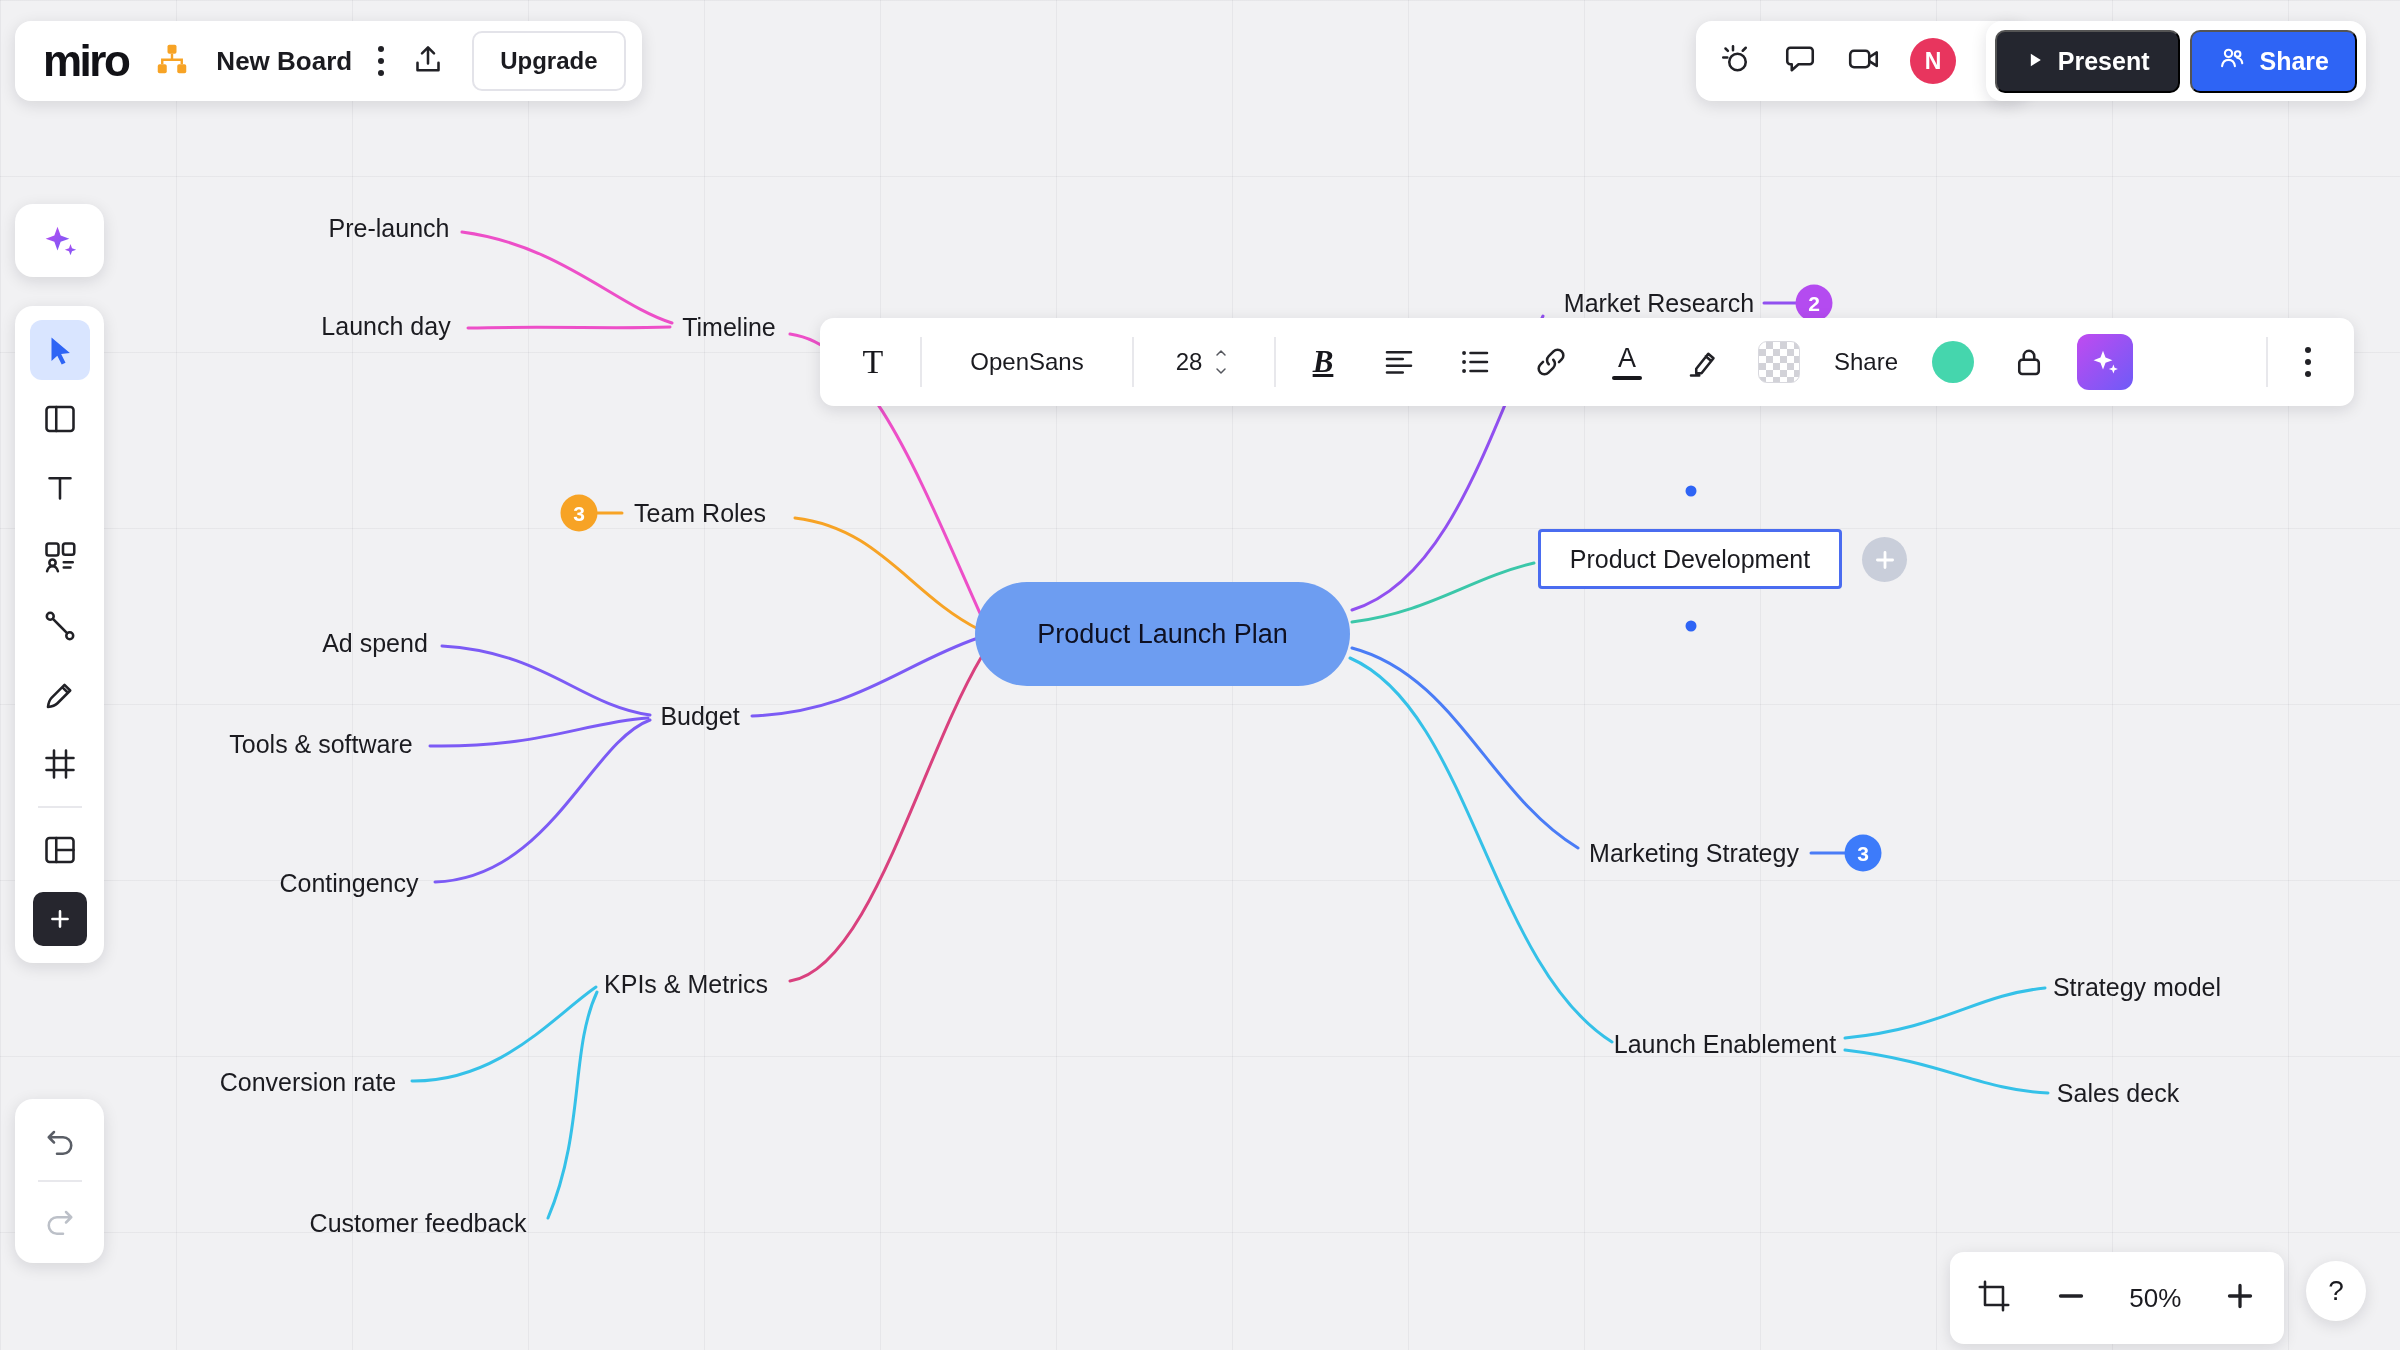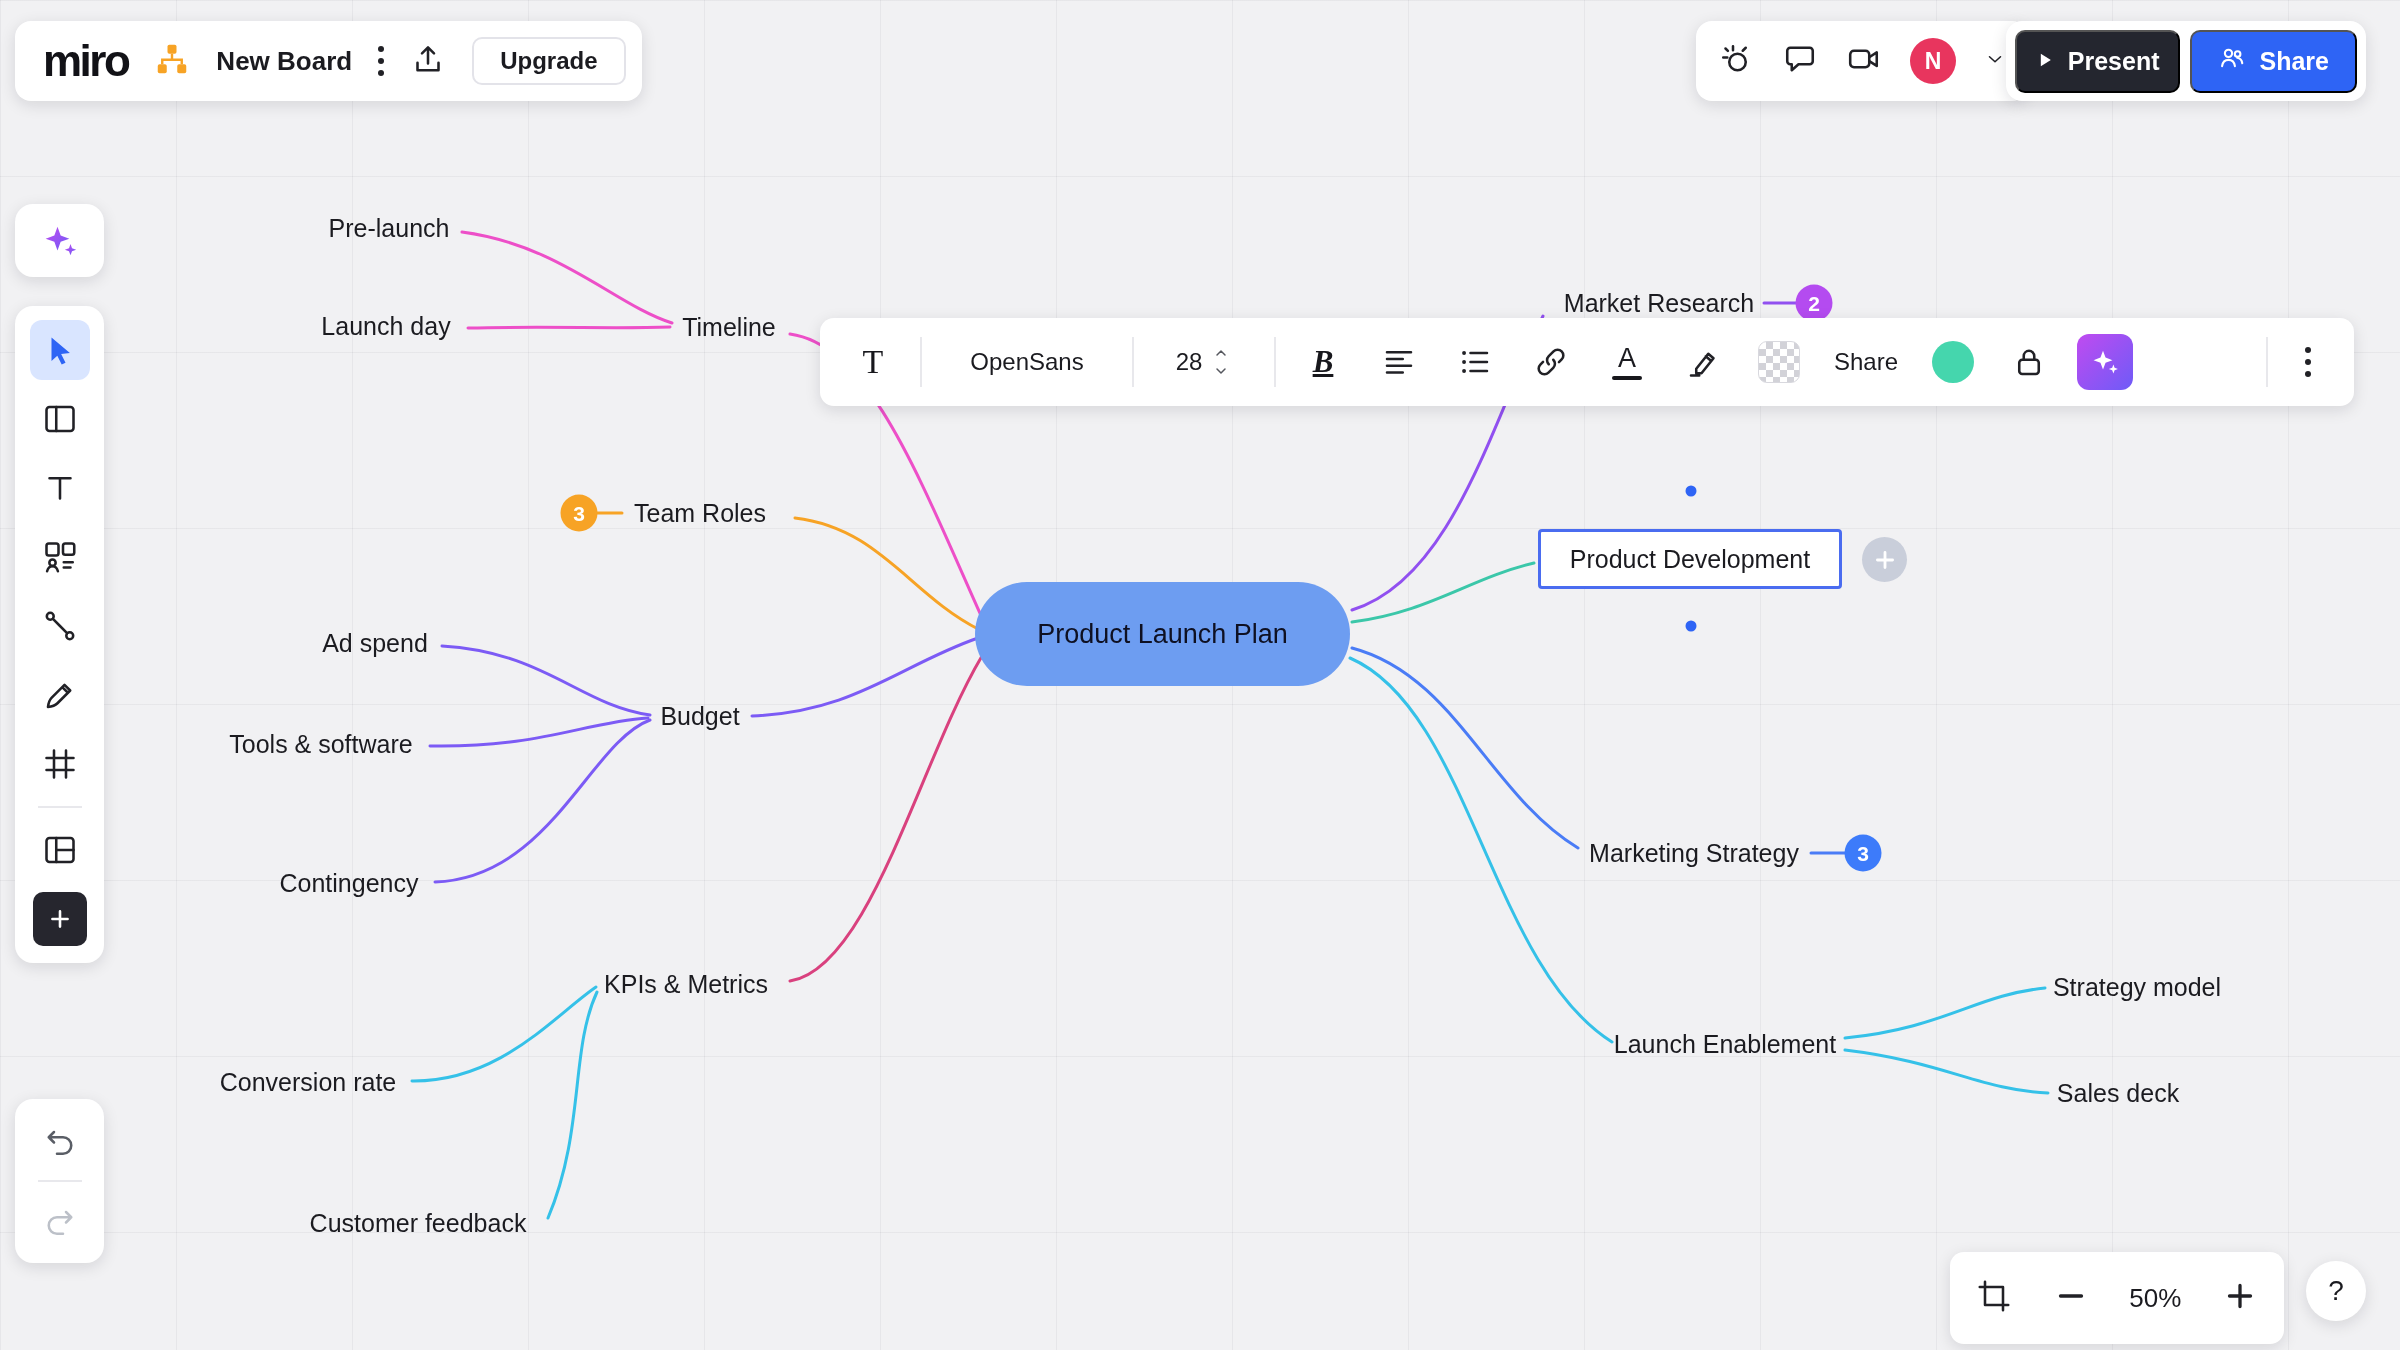"Upgrade" .upgrade-btn { height: 48px -> 60px }
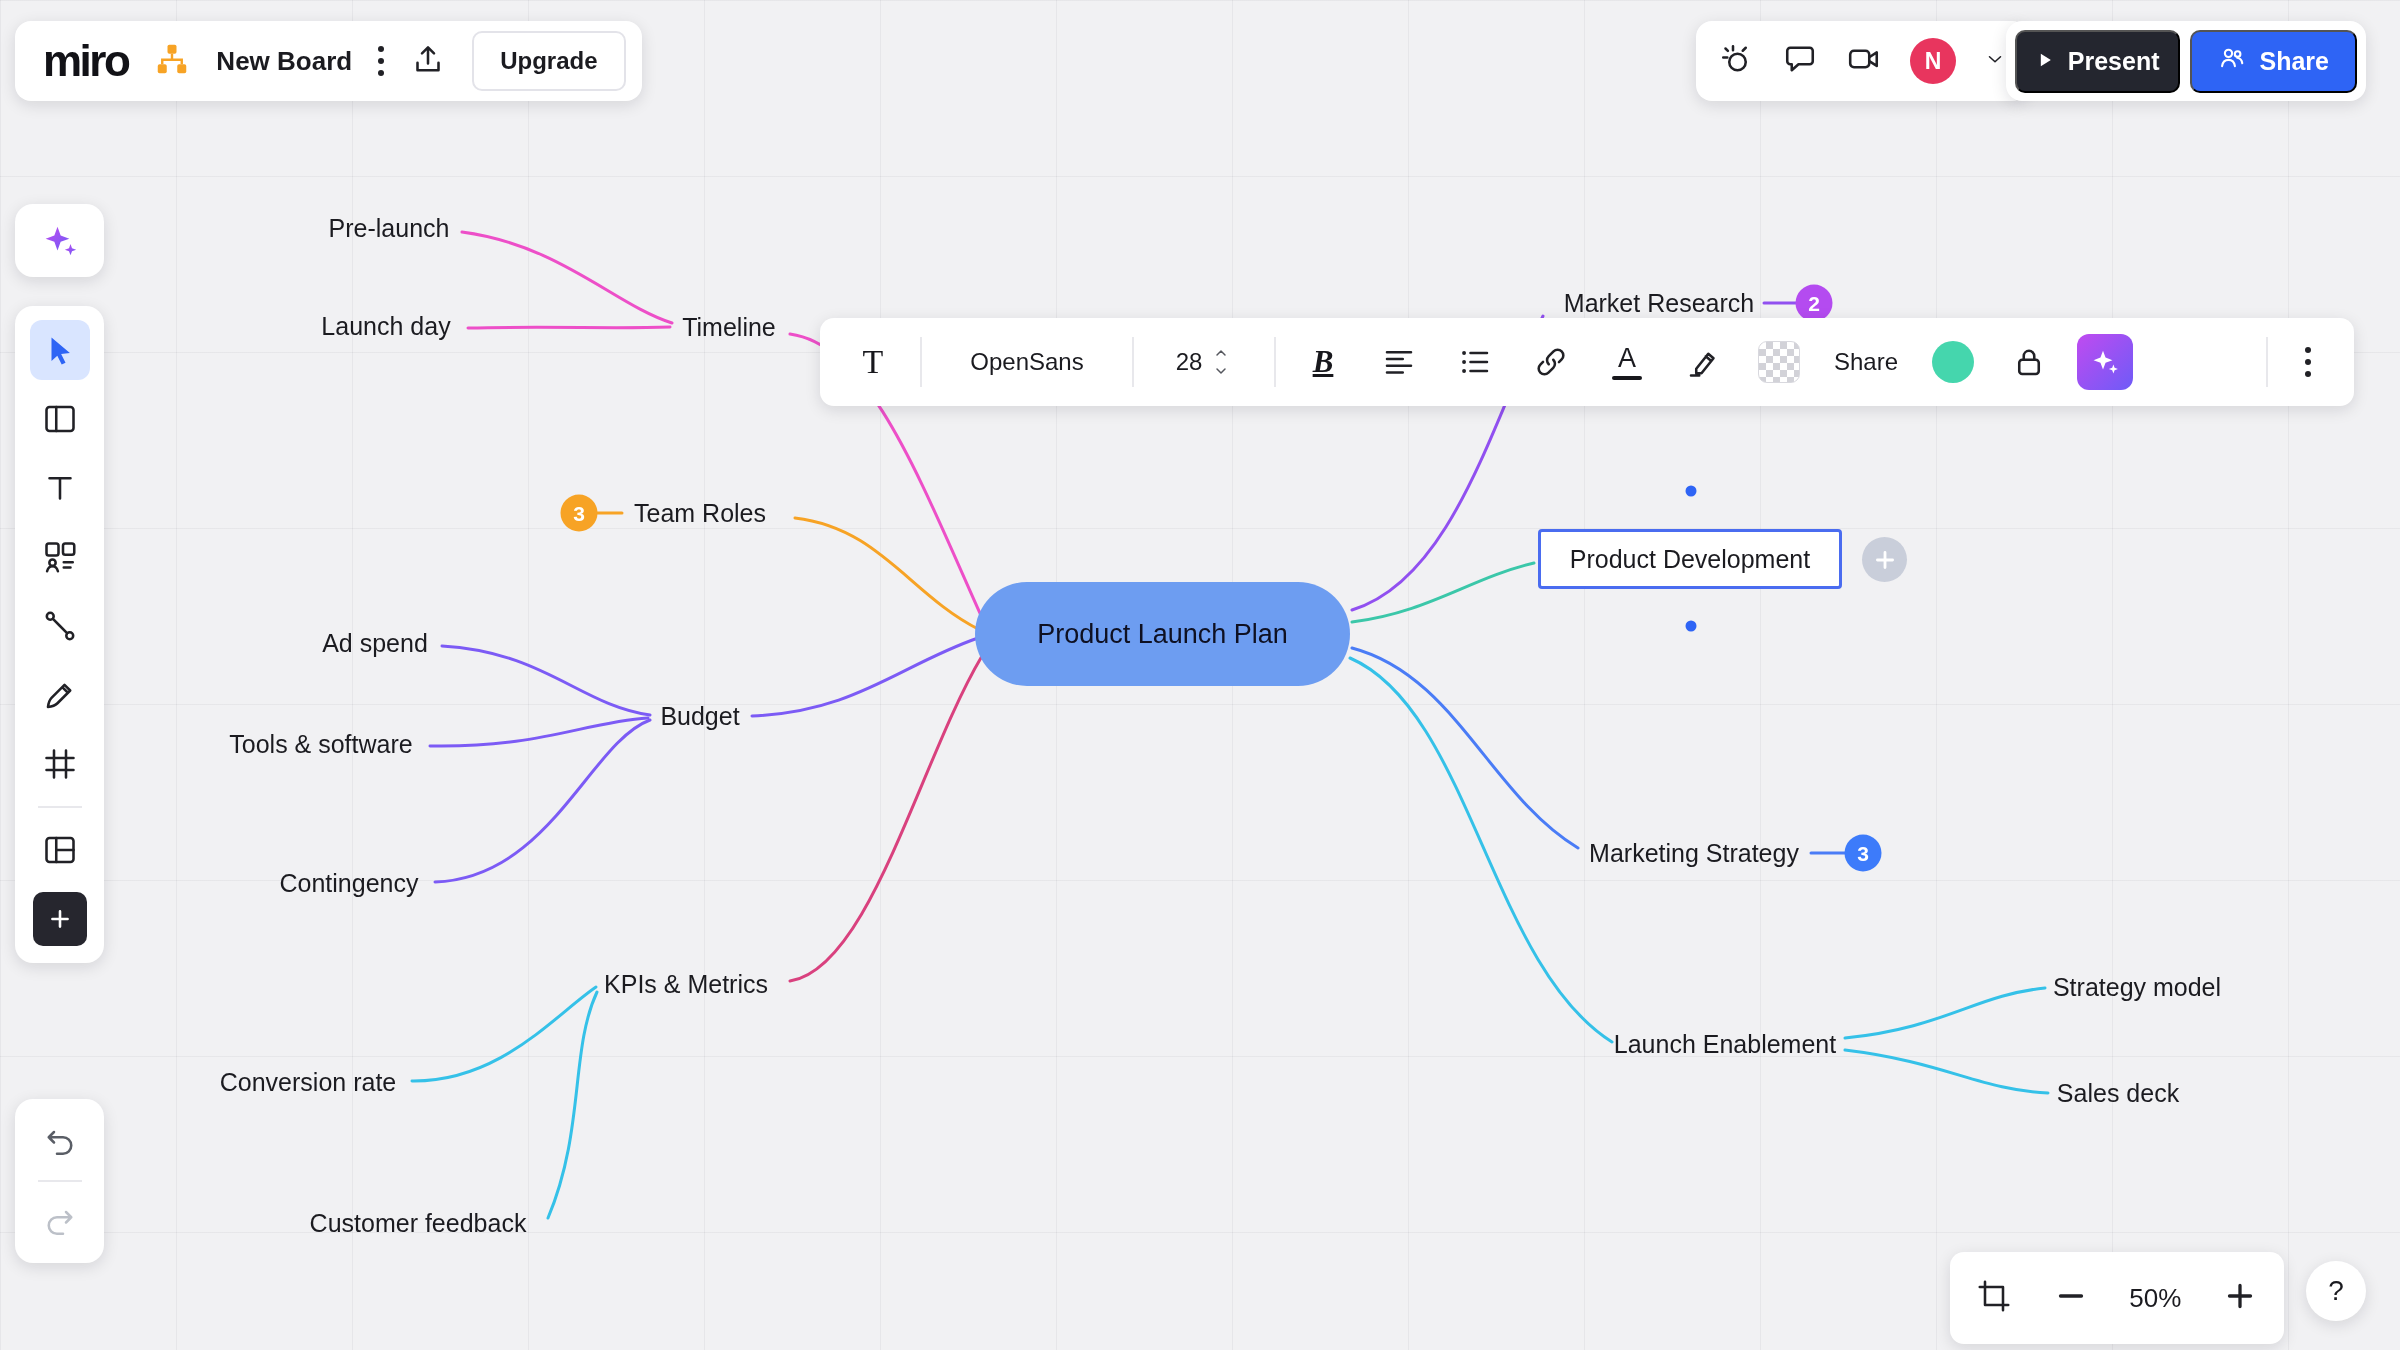"Present" .present-btn { padding: 0 18px -> 0 28px }
